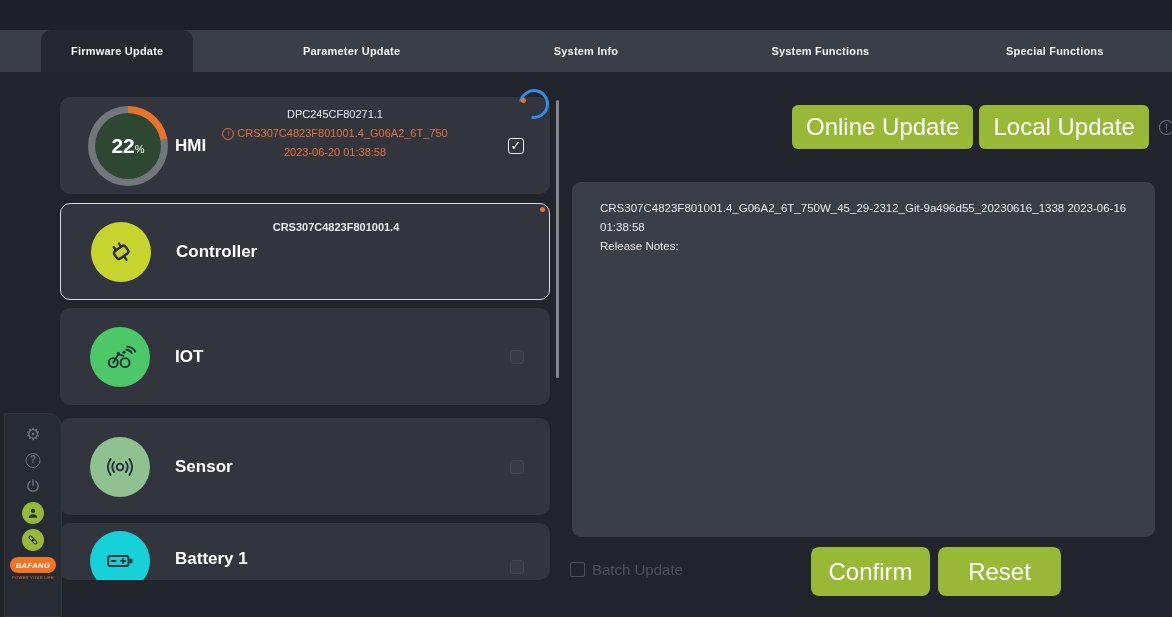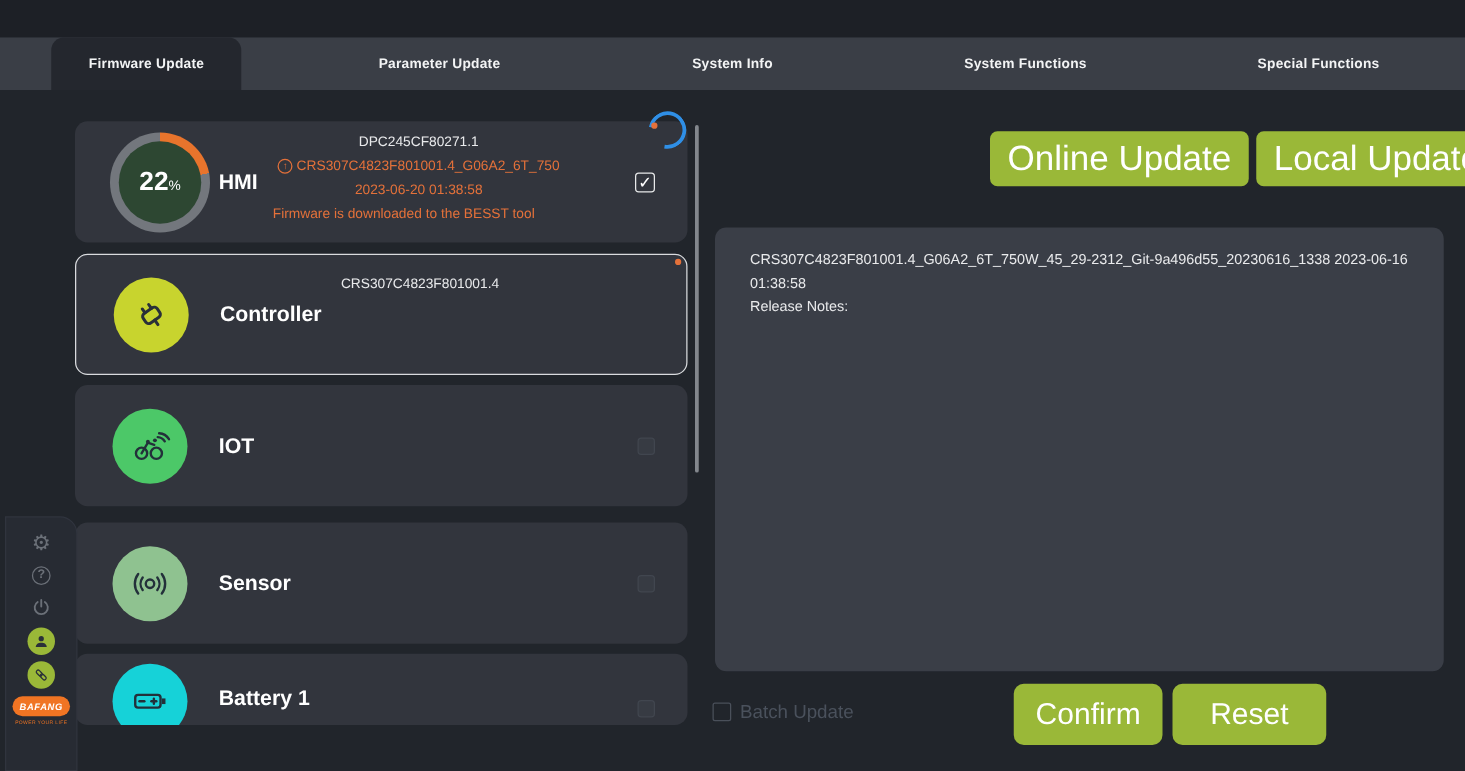"Online Update" .btn-update { font-size: 28px -> 24px }
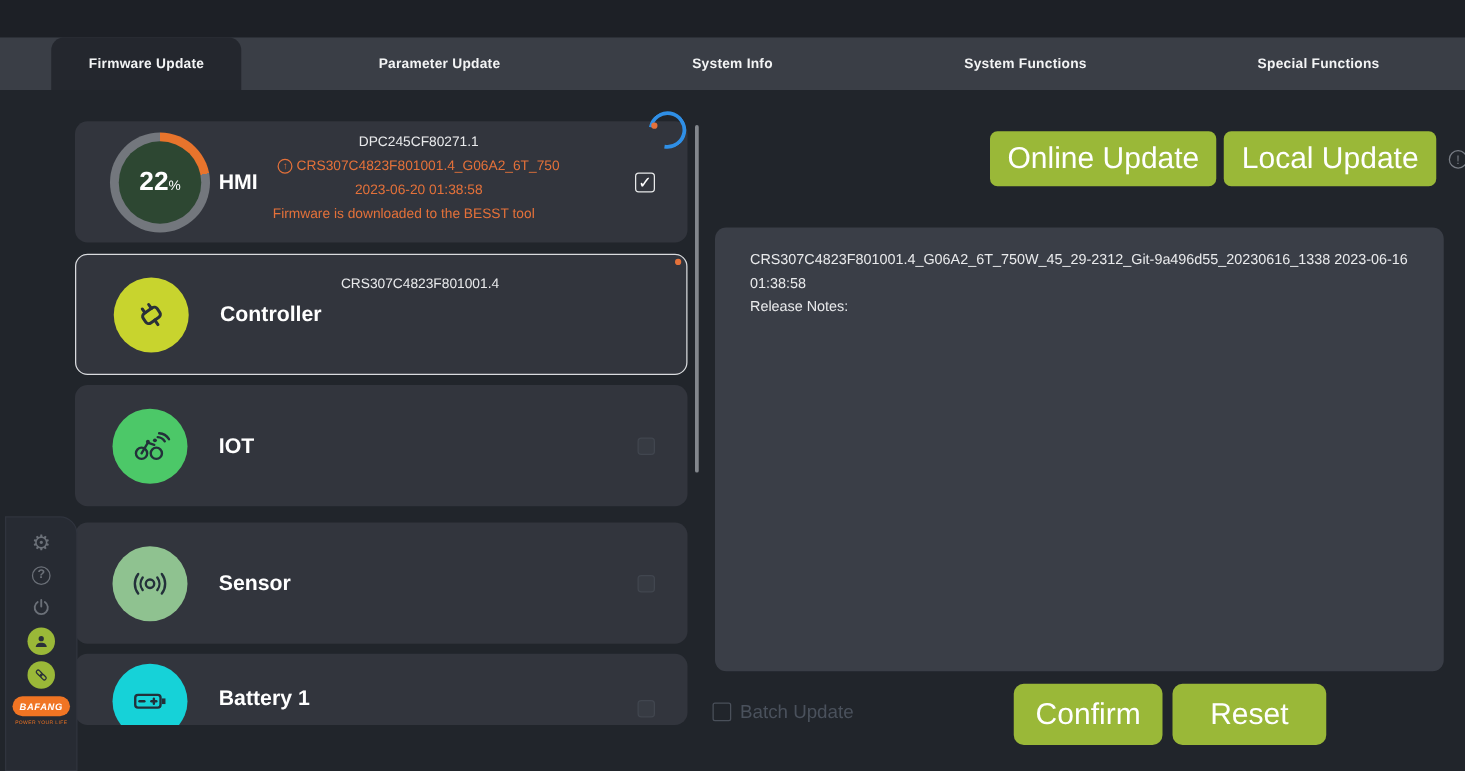"Firmware is downloaded to the" div.line { html: <div>Firmware is downloaded to the BESST tool</div> -> none }
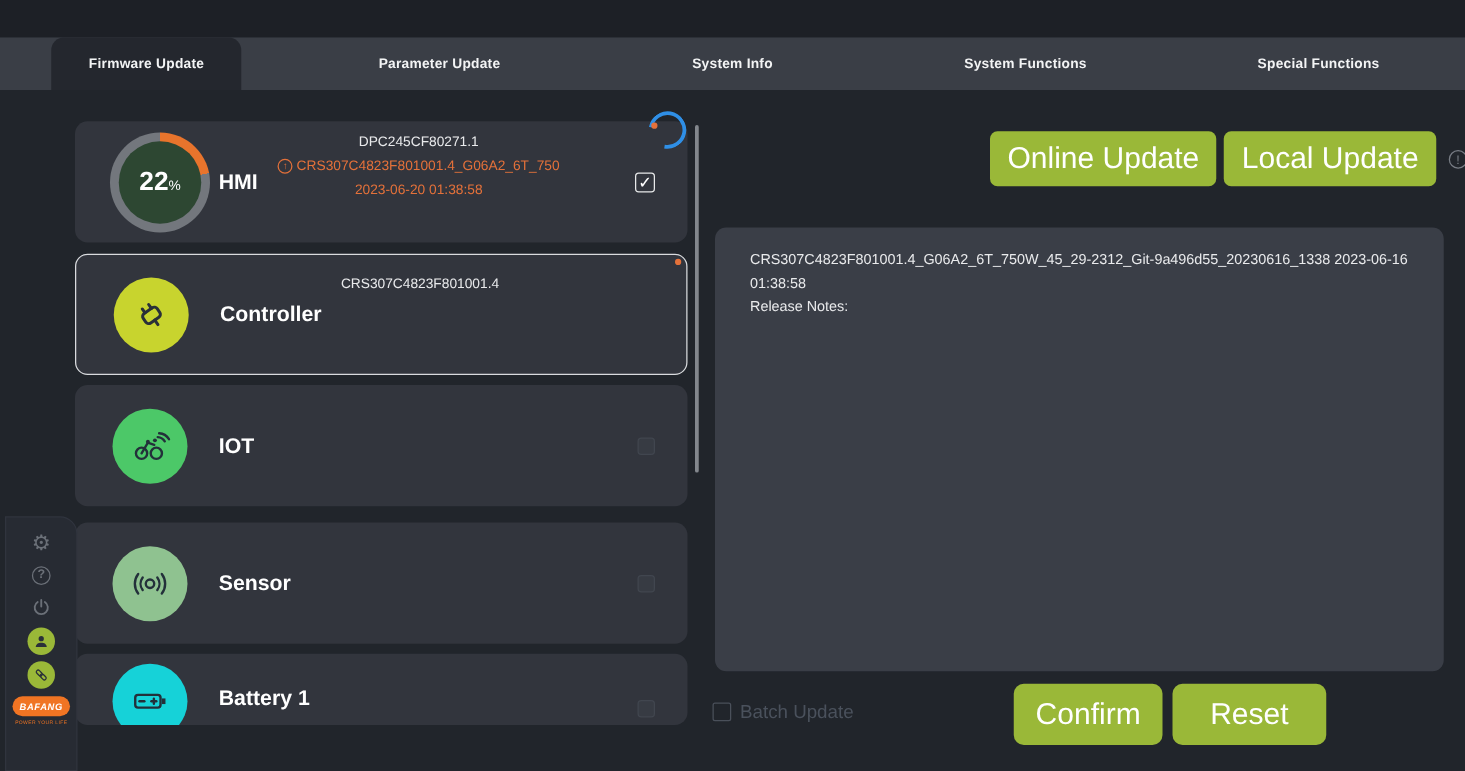"CRS307C4823F801001.4" div.dev-info { font-weight: none -> bold }
